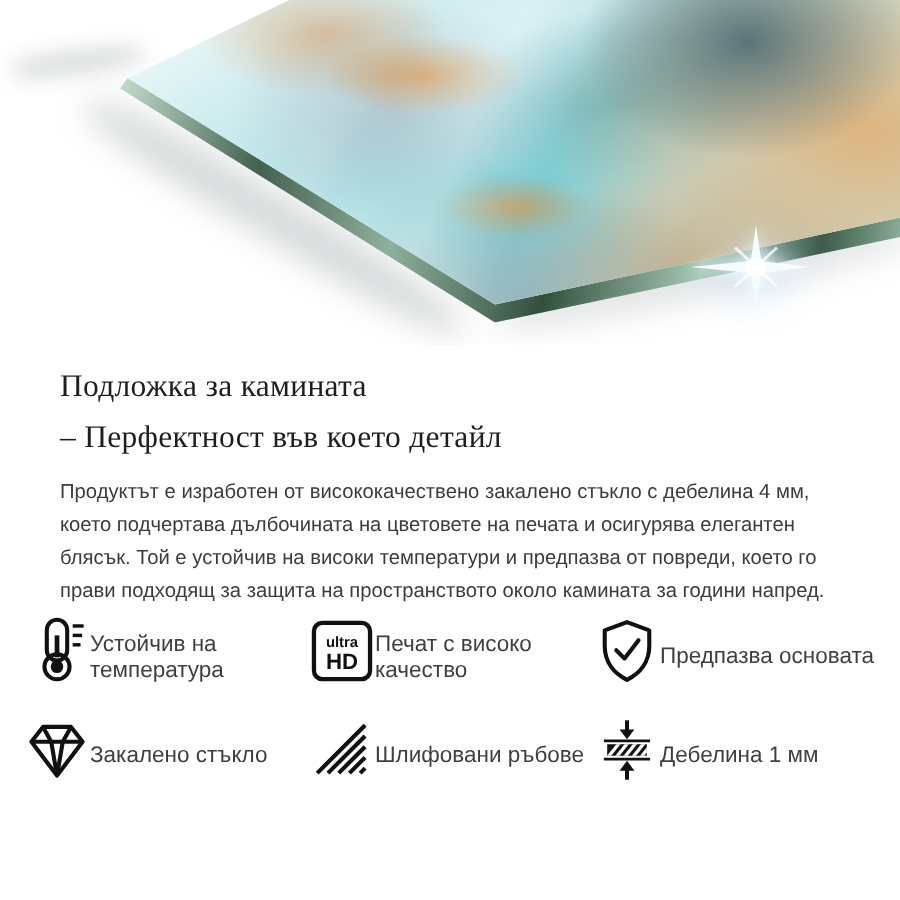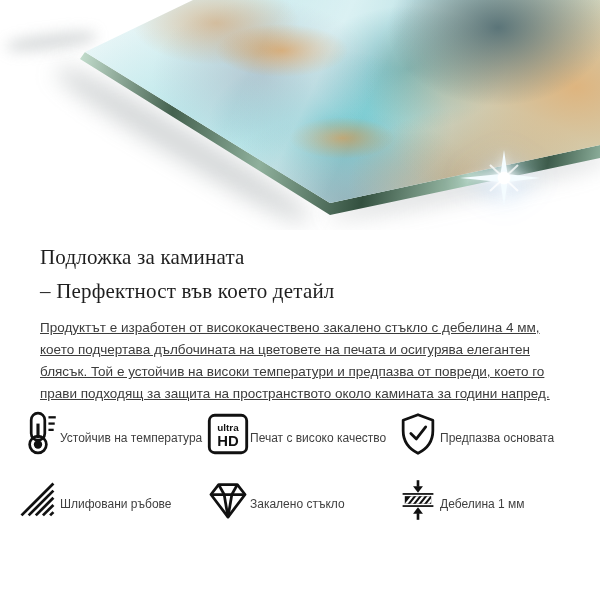"Продуктът е изработен от" .desc { text-decoration: underline -> none }
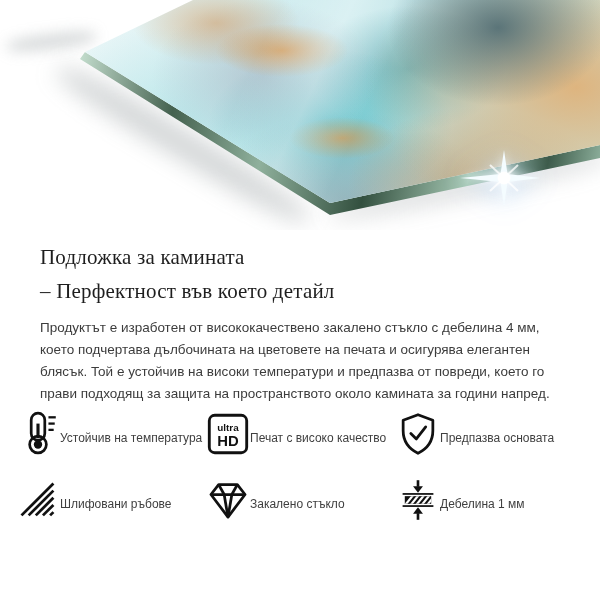"Устойчив на температура" .feature-label { font-size: 12px -> 15px; text-align: center -> none }
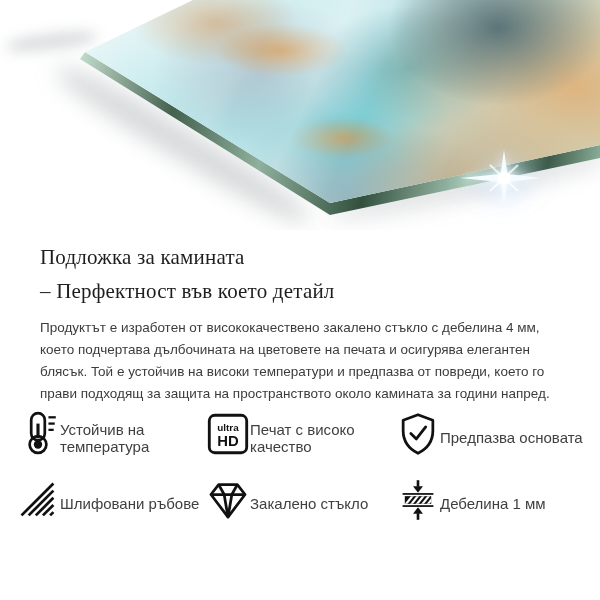"Шлифовани ръбове" div.feature { order: before "Закалено стъкло" -> after "Закалено стъкло" }
